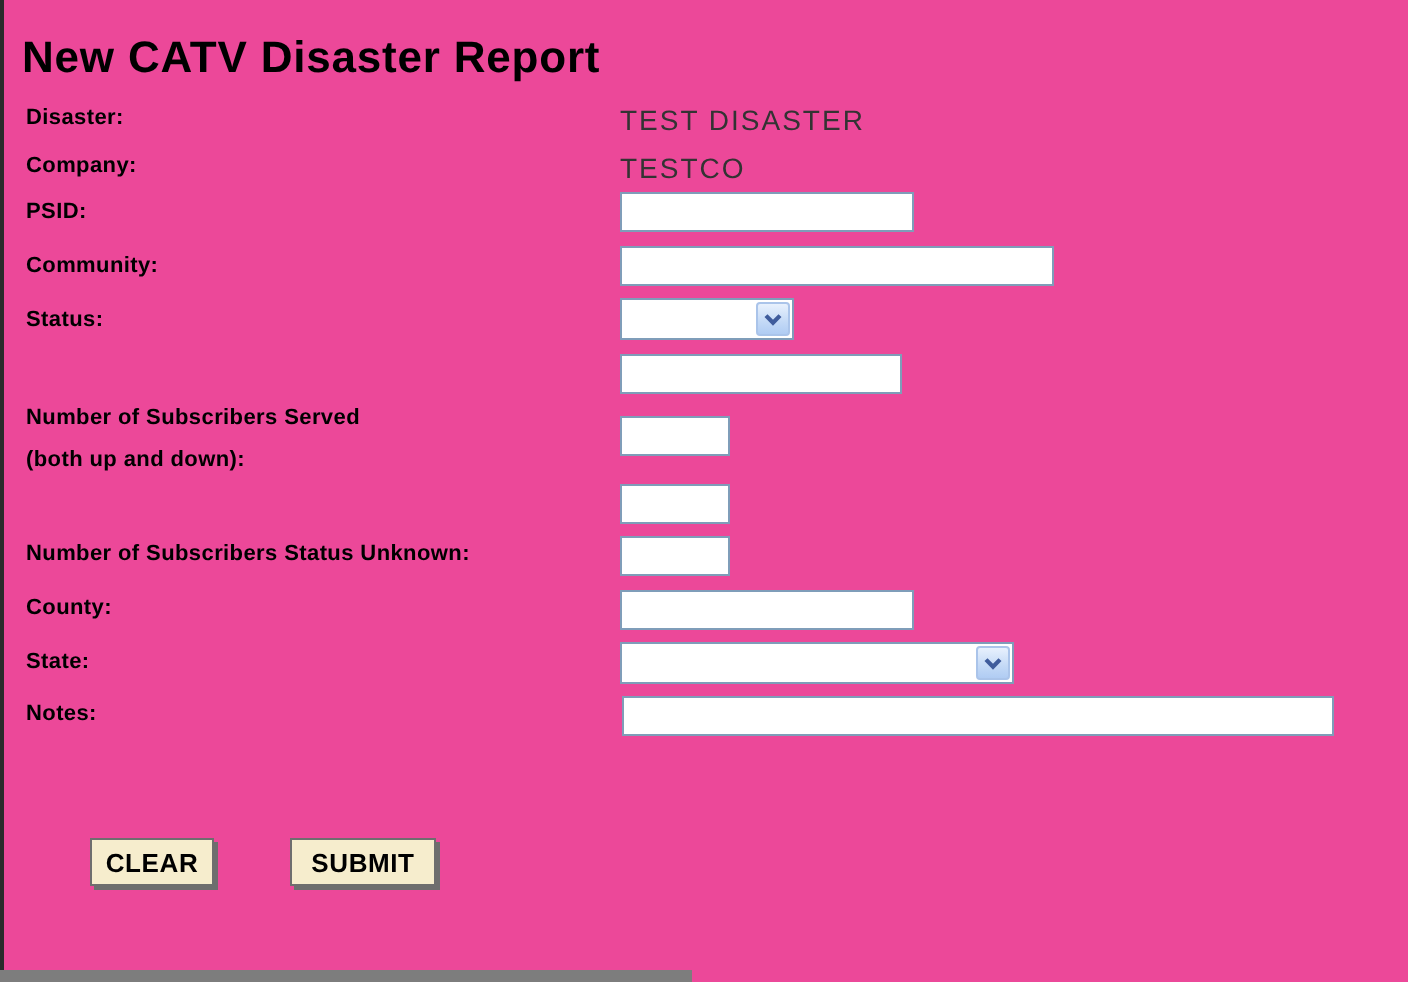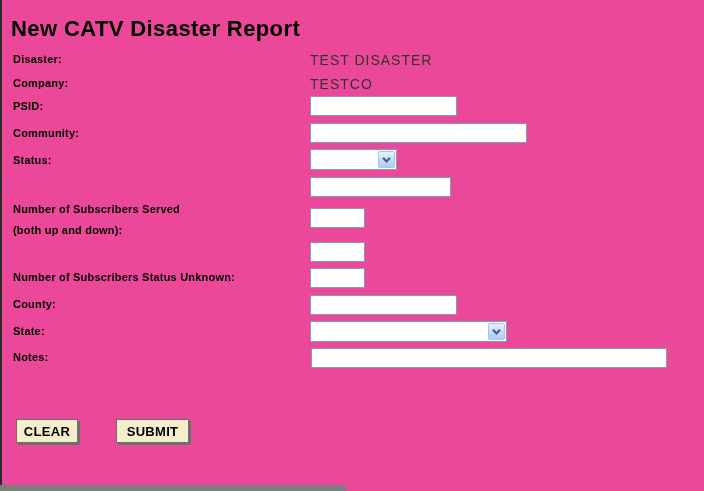"CLEAR" .btn { margin-left: none -> 29px }
